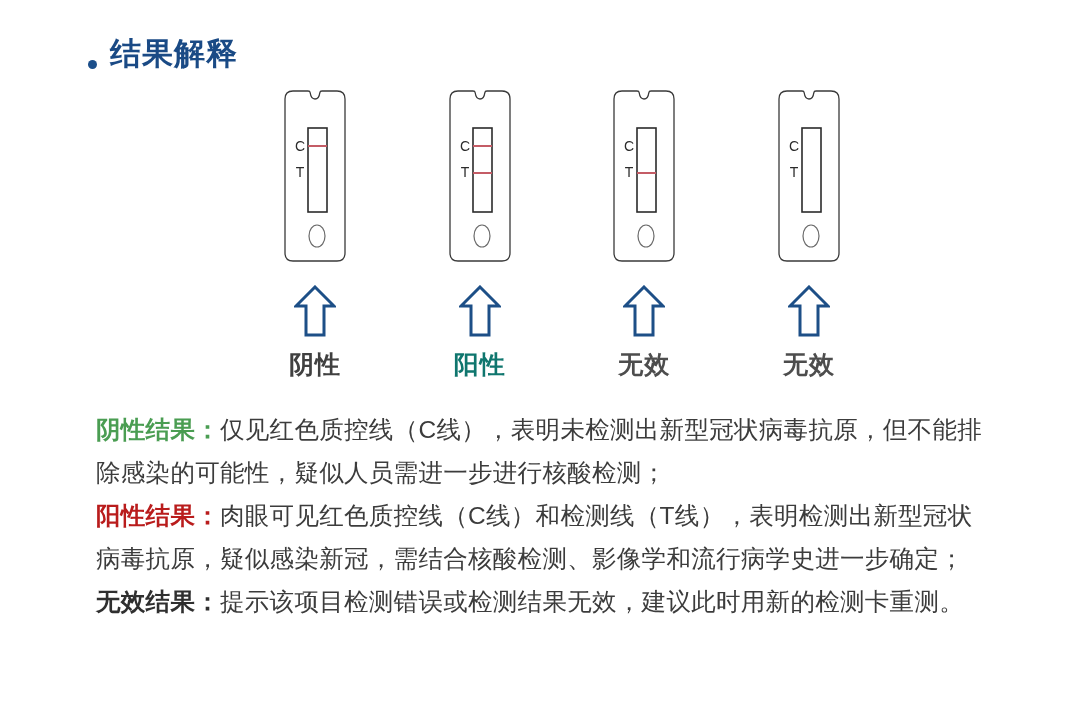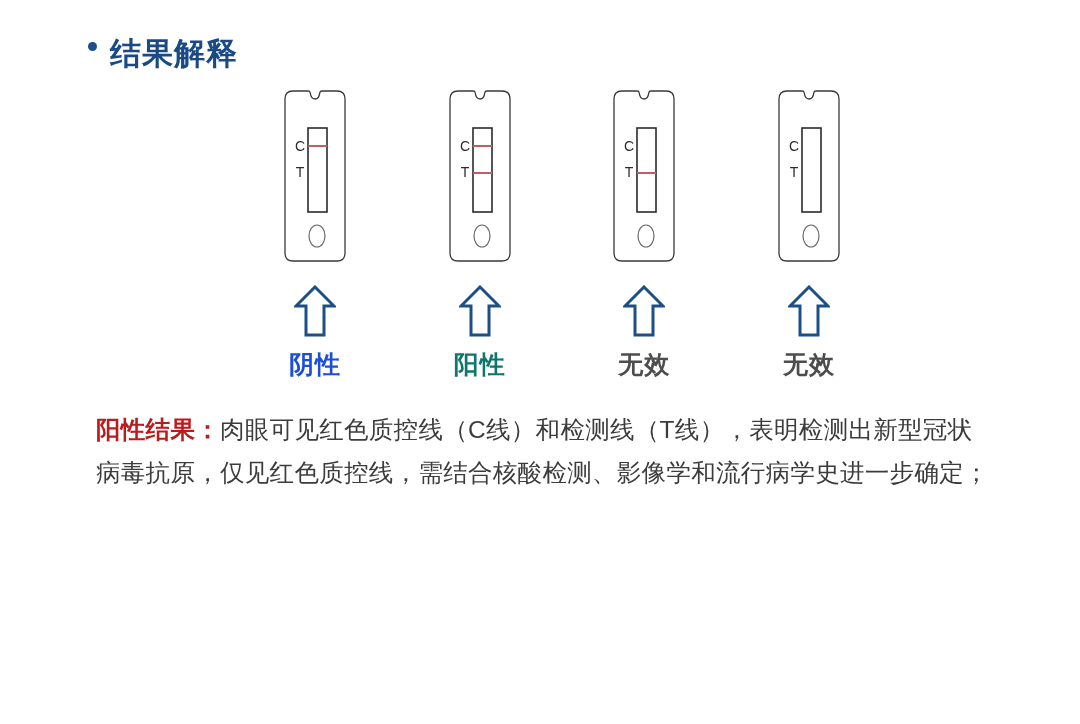"结果解释" .title-row { align-items: flex-start -> flex-end }
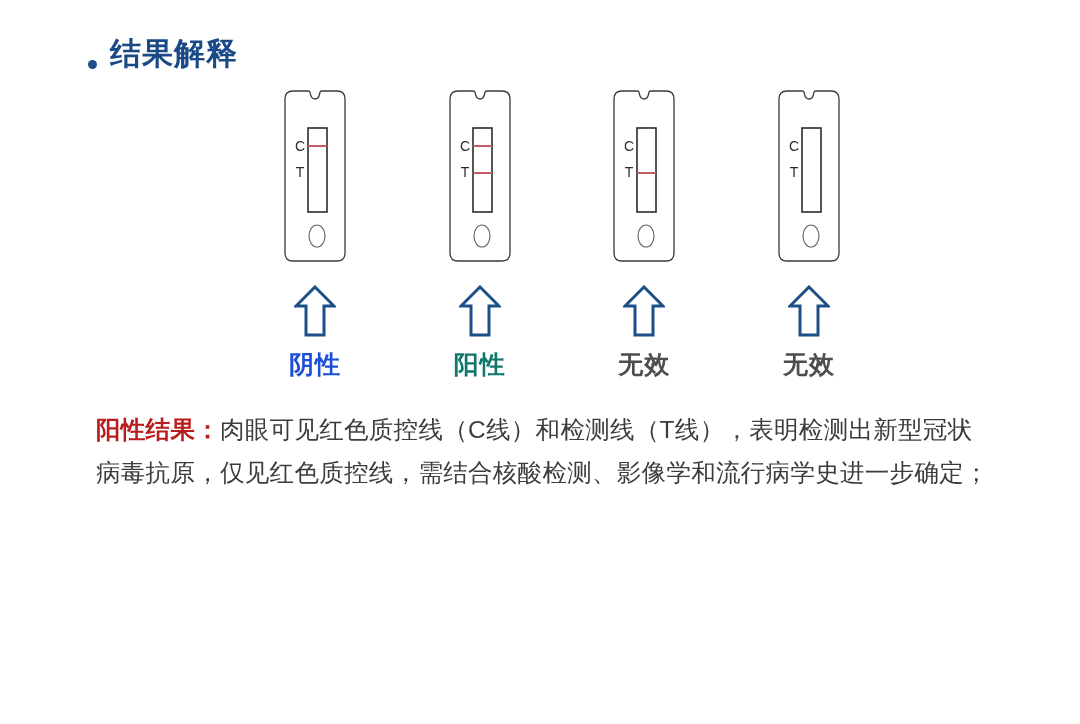"阴性" div.result-label { color: #1d4ed8 -> #404040 }
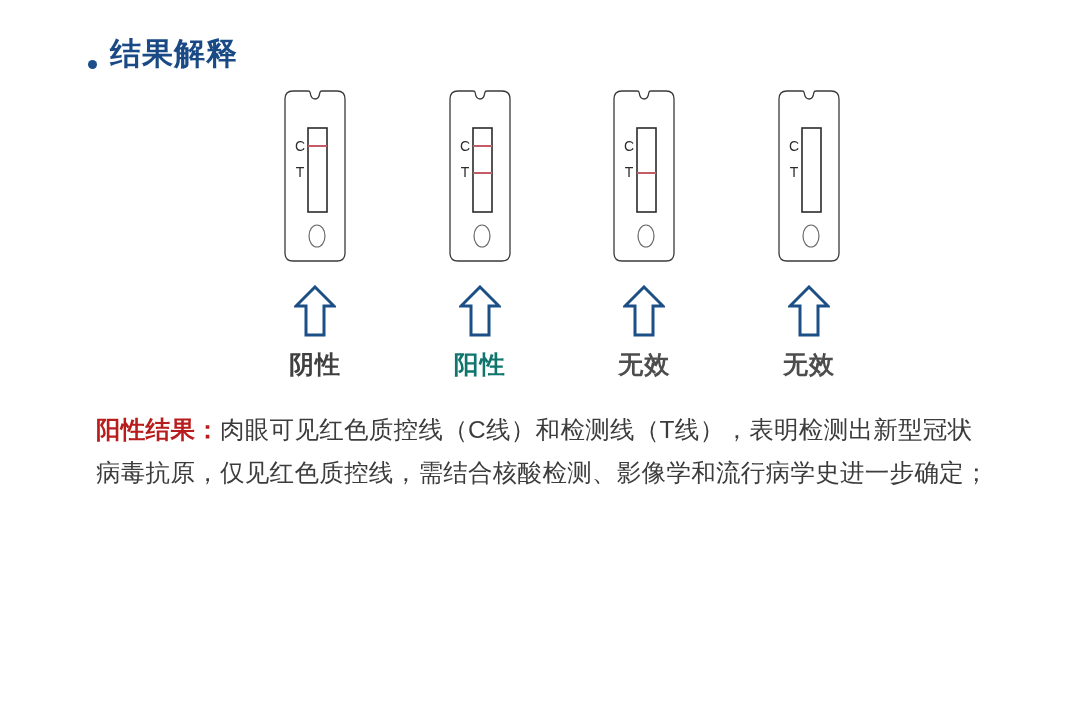"阴性结果：仅见红色质控线（C线），表明未检测出新型冠状病毒抗原，但不能排除感染的" p { html: none -> <p><span>阴性结果：</span><span>仅见红色质控线（C线），表明未检测出新型冠状病毒抗原，但不能排除感染的可能性，疑似人员需进一步进行核酸检测；</span></p> }
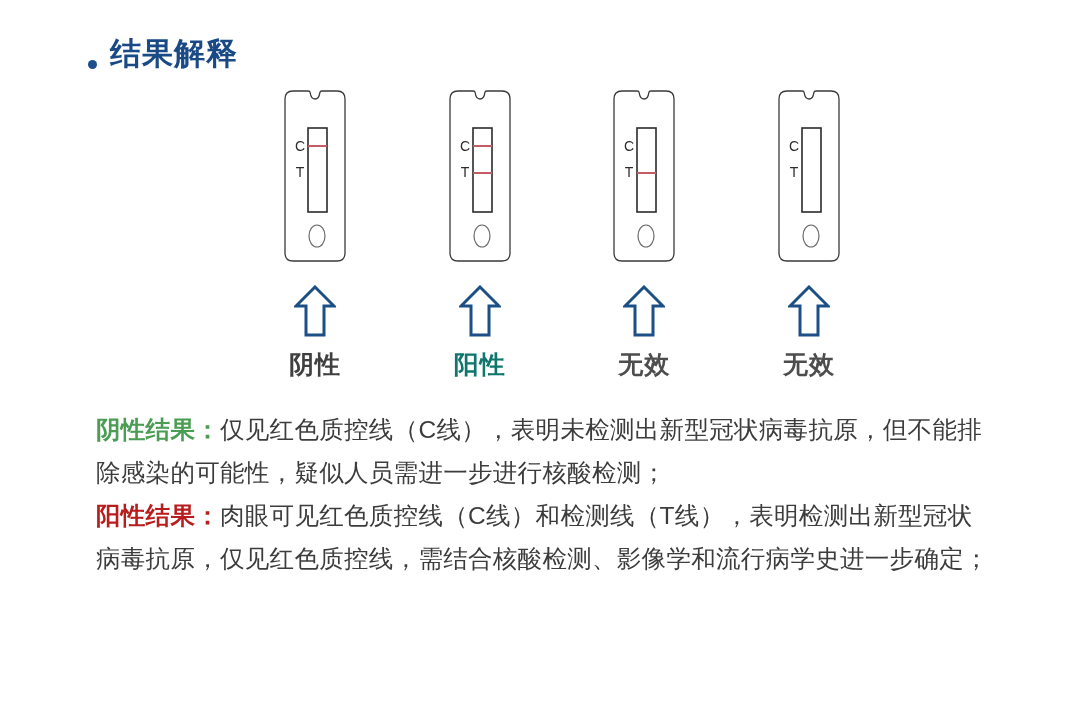"肉眼可见红色质控线（C线）和检测线（T线），表明检测出新型冠状病毒抗原，仅见红色" span { text: 仅见红色质控线 -> 疑似感染新冠 }
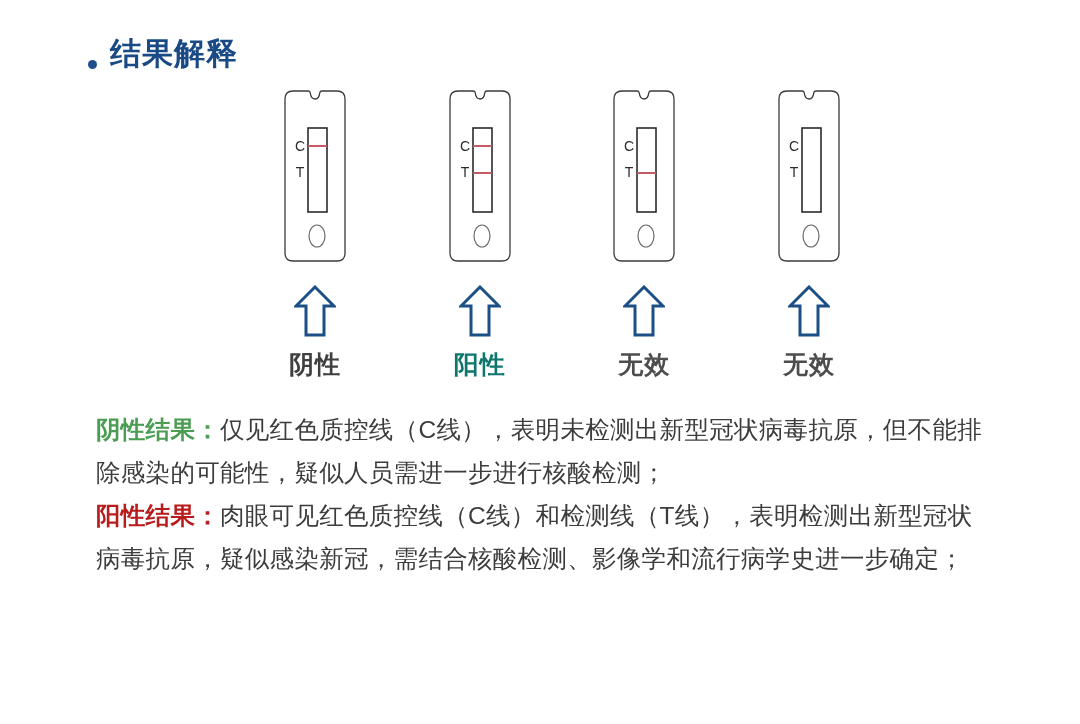"无效结果：提示该项目检测错误或检测结果无效，建议此时用新的检测卡重测。" p { html: none -> <p><span>无效结果：</span><span>提示该项目检测错误或检测结果无效，建议此时用新的检测卡重测。</span></p> }
